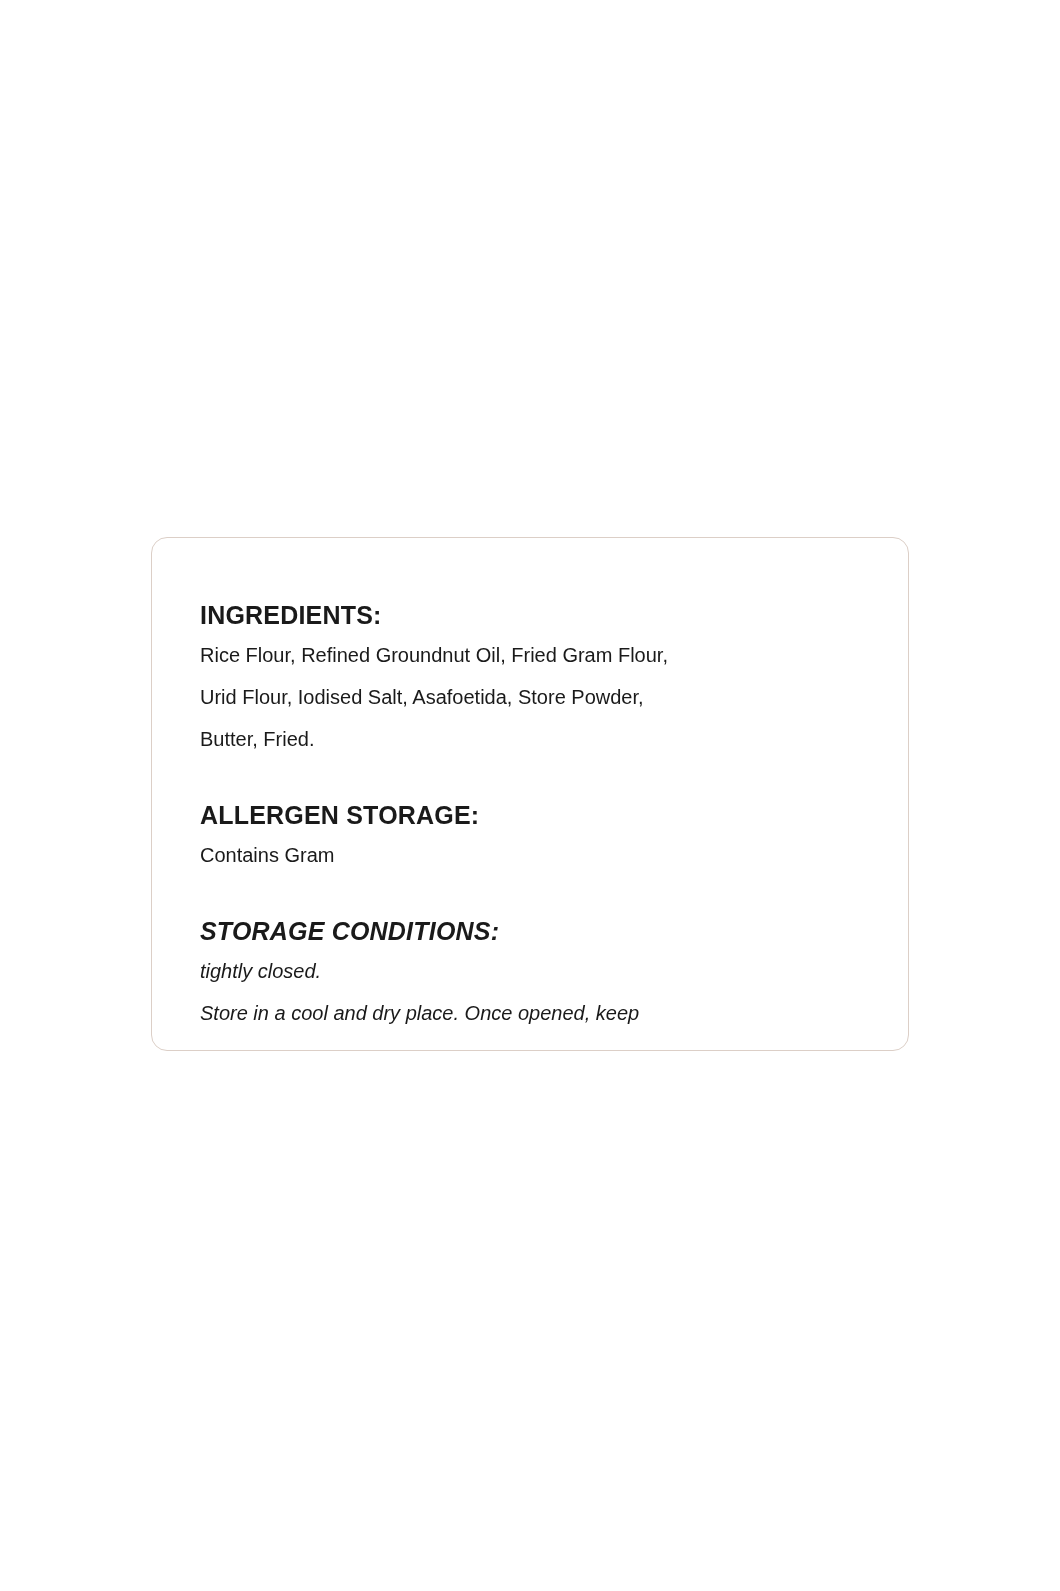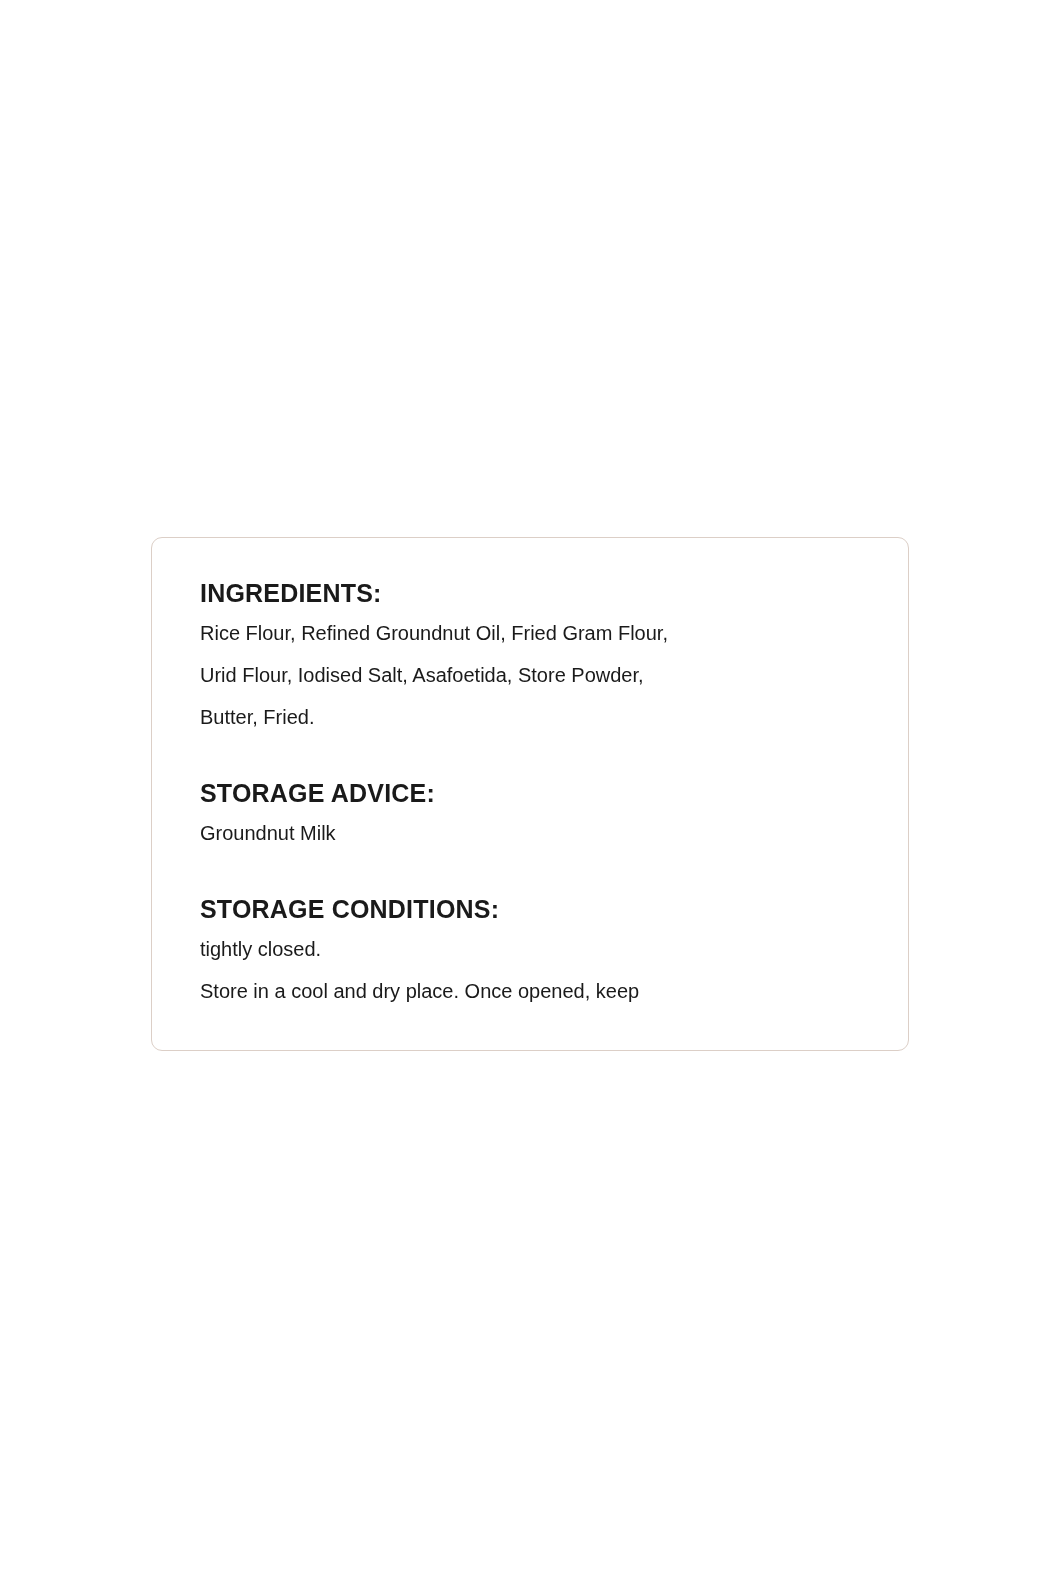"INGREDIENTS:" .info-card { border-radius: 11px -> 16px; padding: 36px 48px -> 58px 48px }
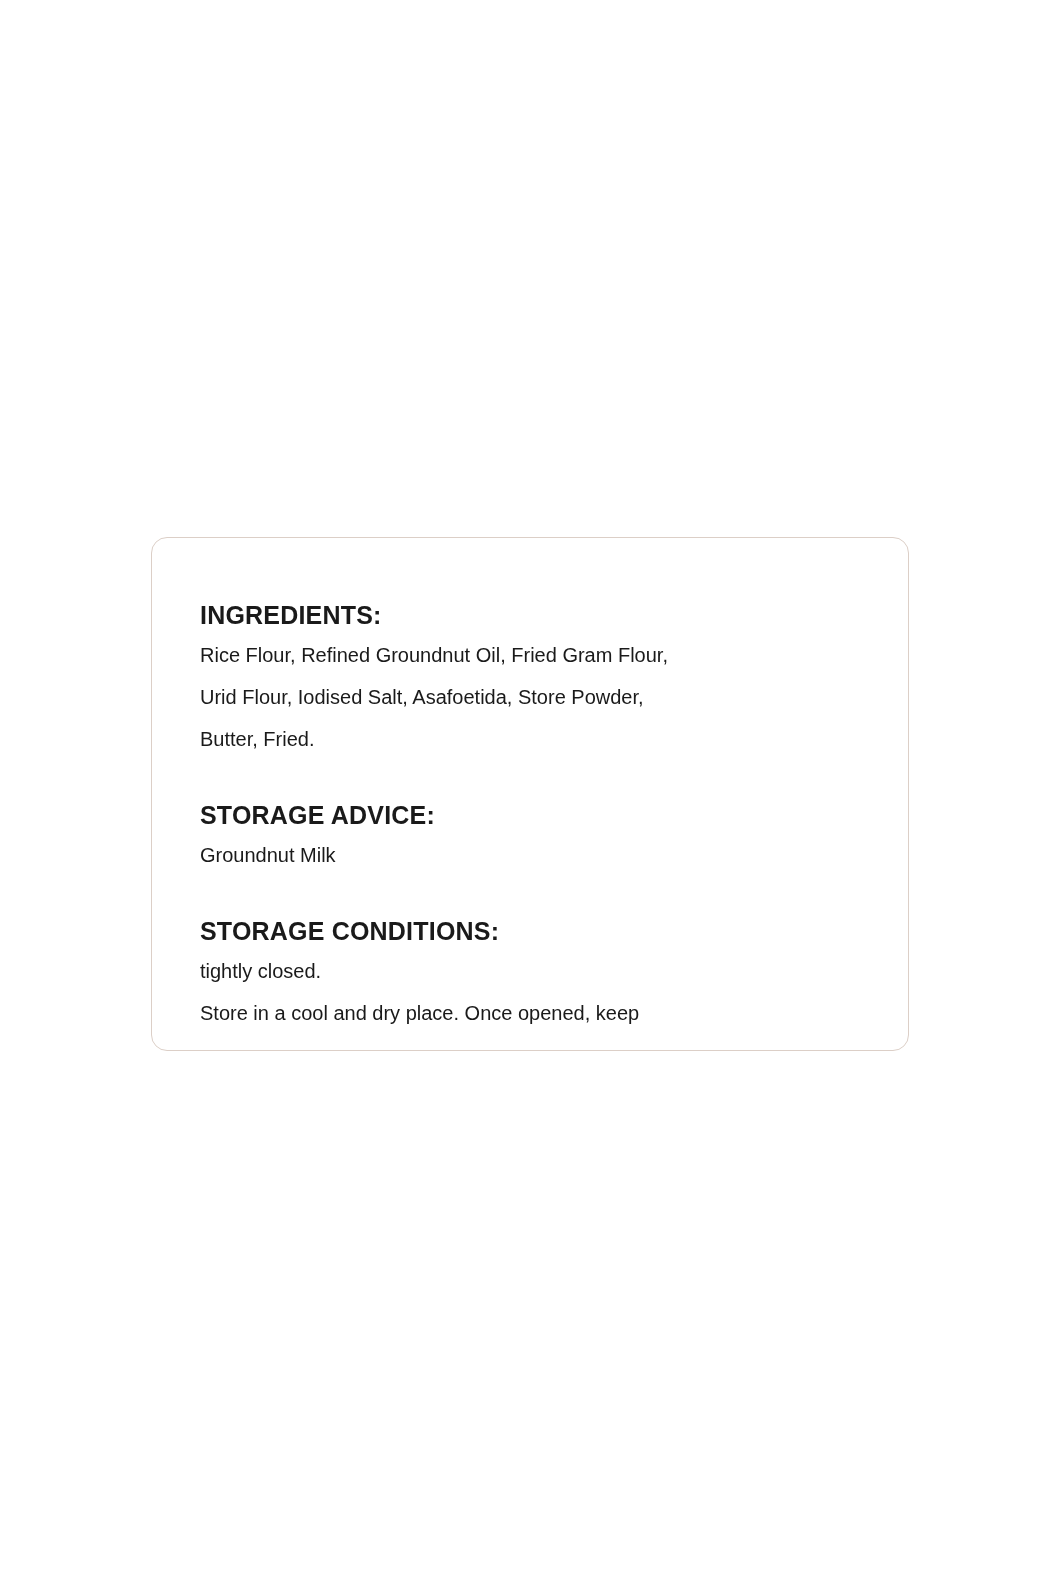"STORAGE ADVICE:" div.section-heading { text: STORAGE ADVICE -> ALLERGEN STORAGE }
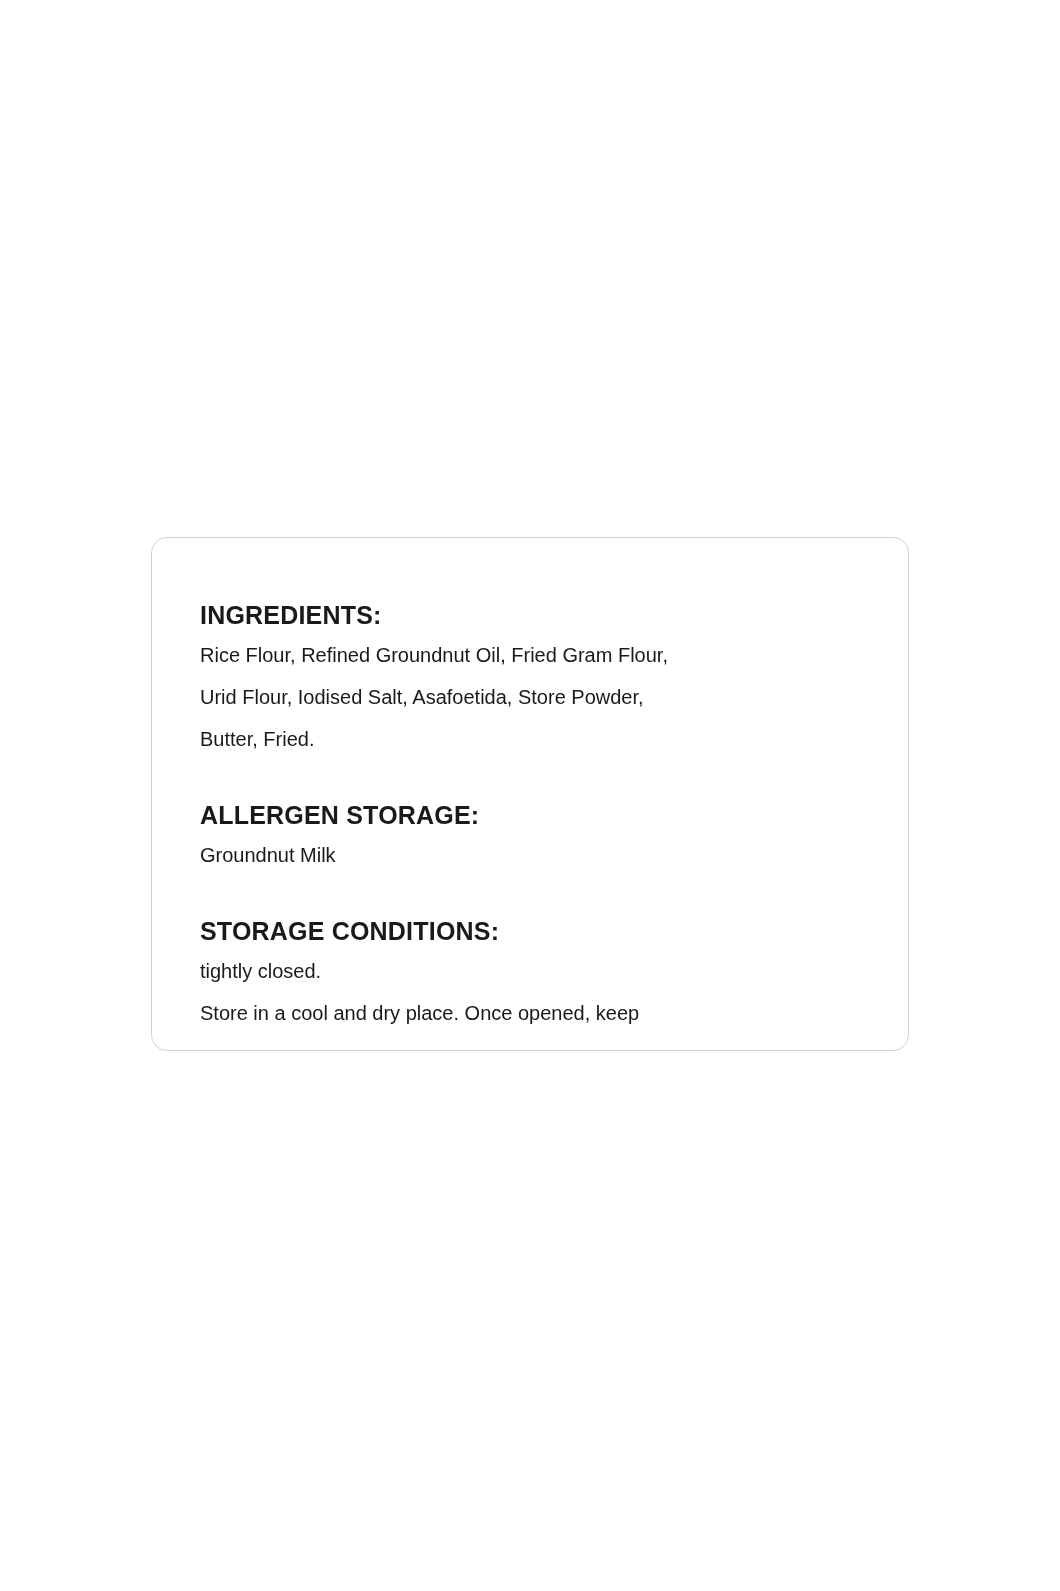"Groundnut Milk" div.body-line { text: Groundnut Milk -> Contains Gram }
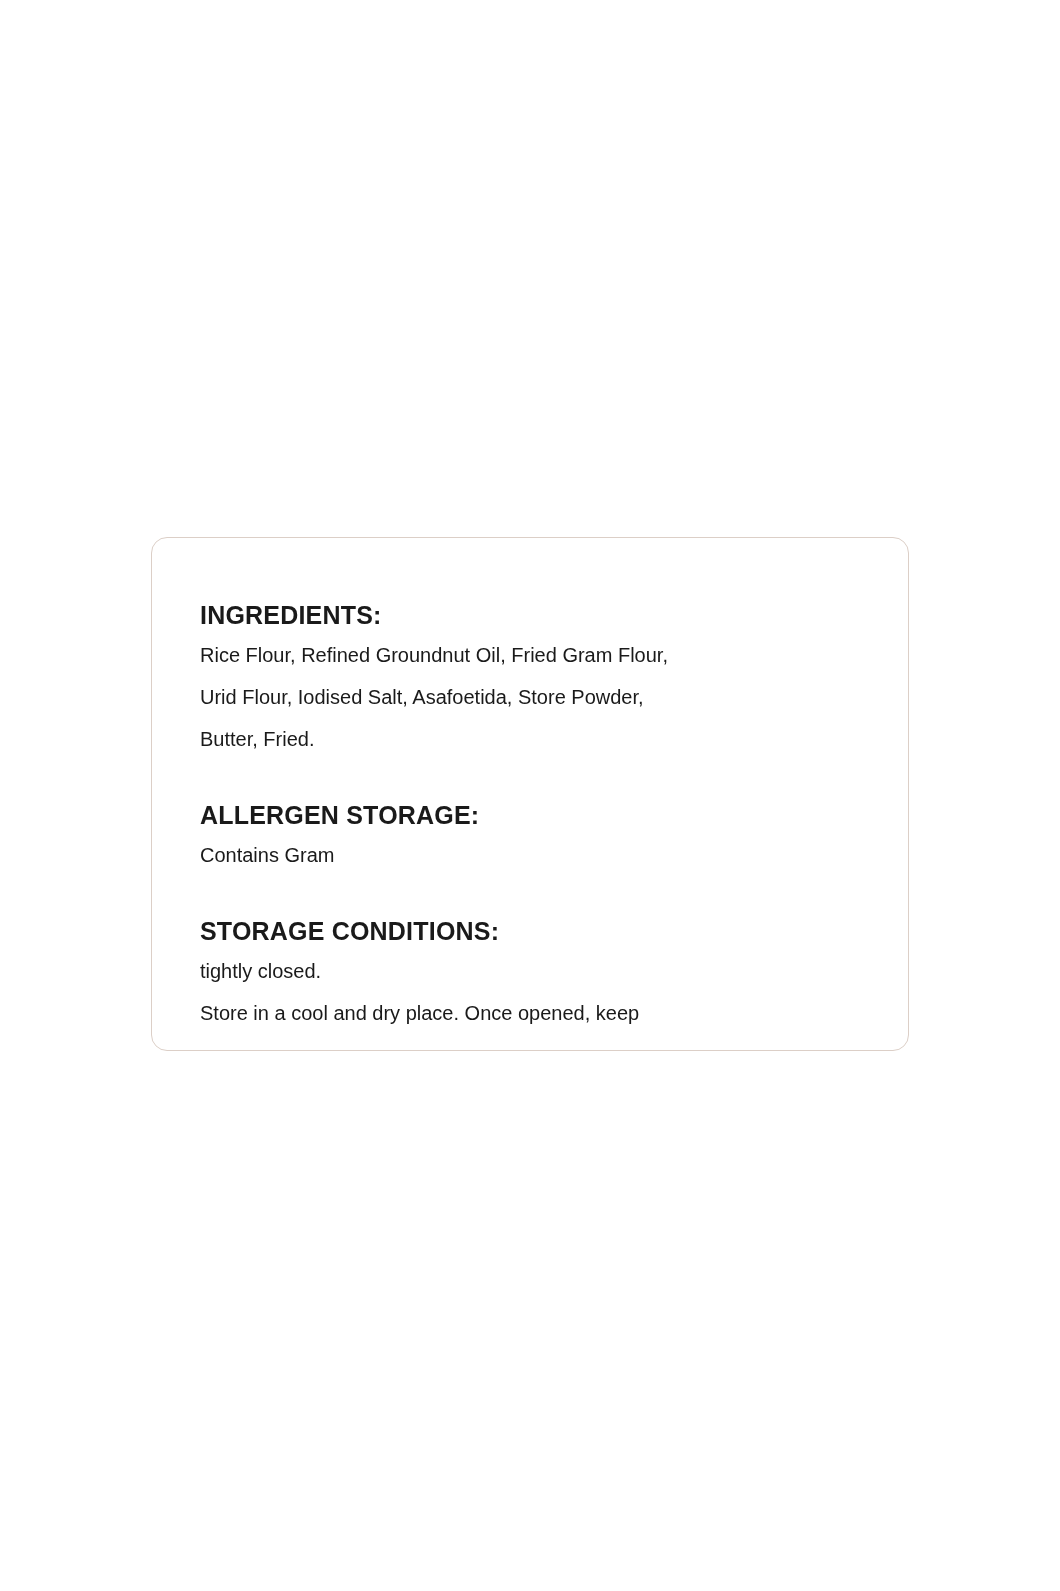"STORAGE CONDITIONS:" .section:last-child { font-style: none -> italic }
